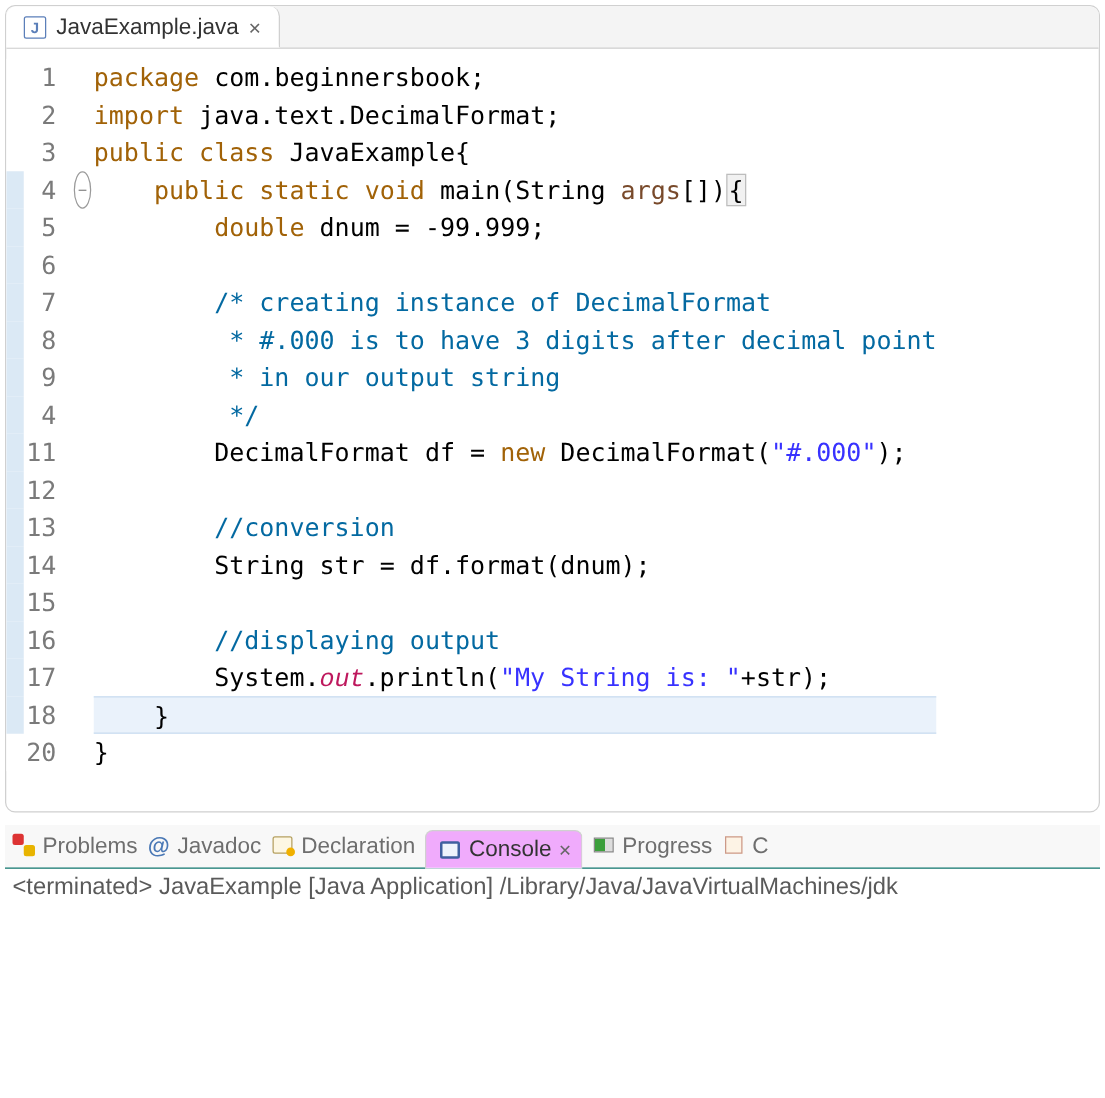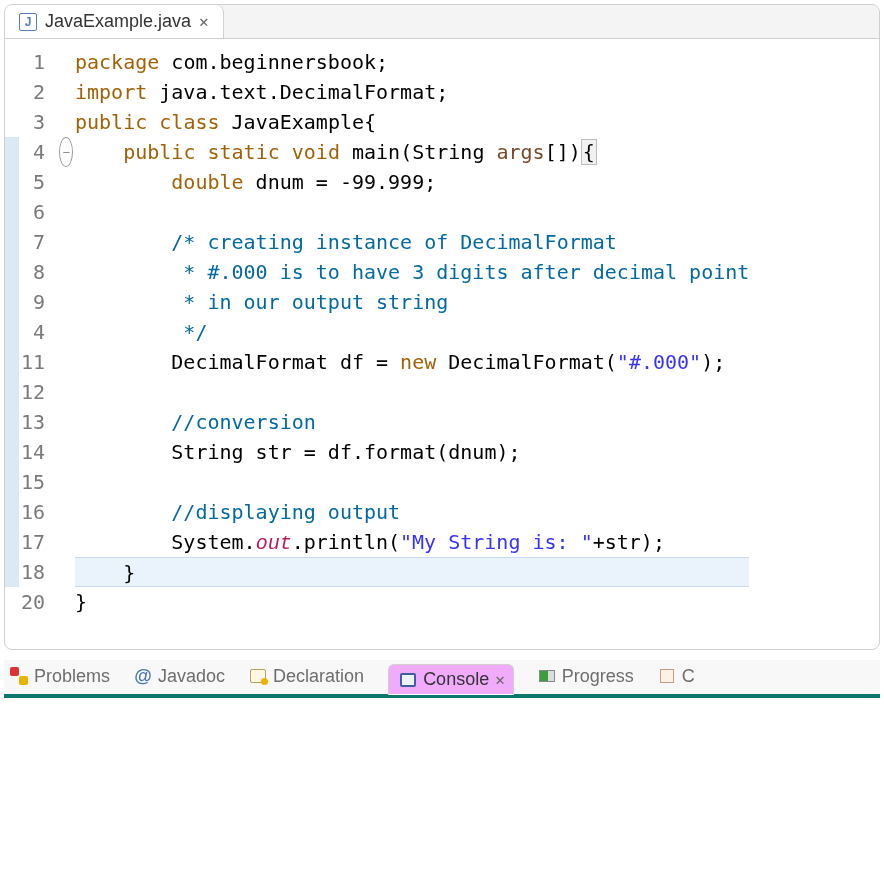"Problems" .panel-tabs { border-bottom: 4px solid #0f766e -> 1px solid #0f766e; gap: 24px -> 8px }
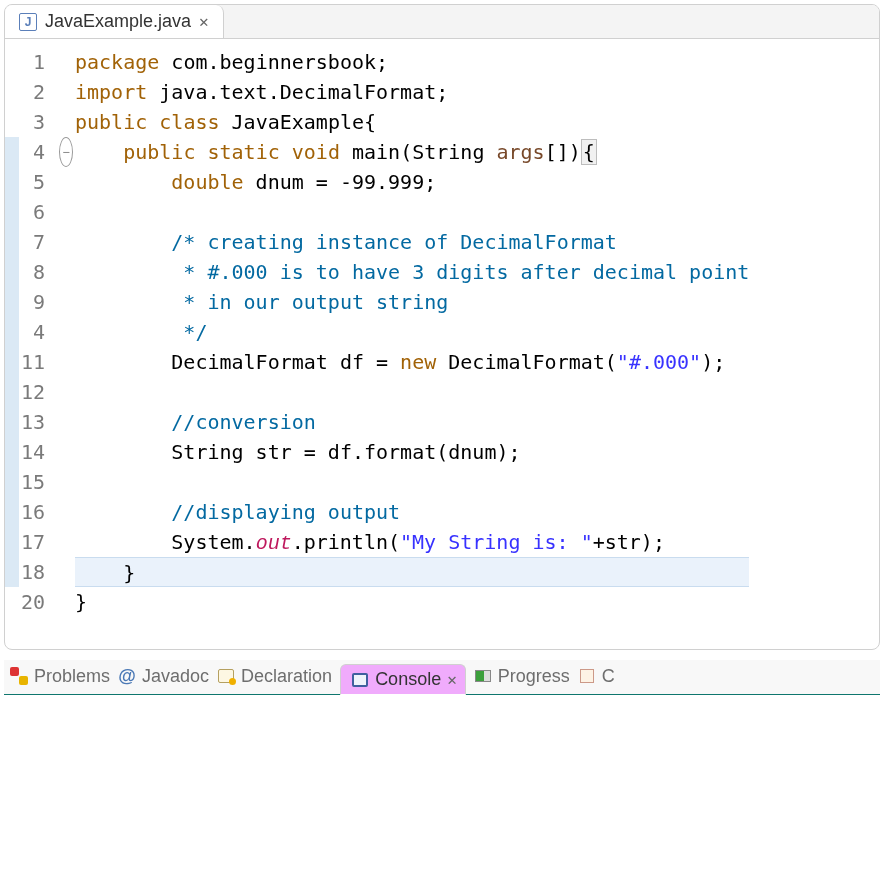"<terminated> JavaExample [Java" div.console-status { html: none -> <div>&lt;terminated&gt; JavaExample [Java Application] /Library/Java/JavaVirtualMachines/jdk</div> }
